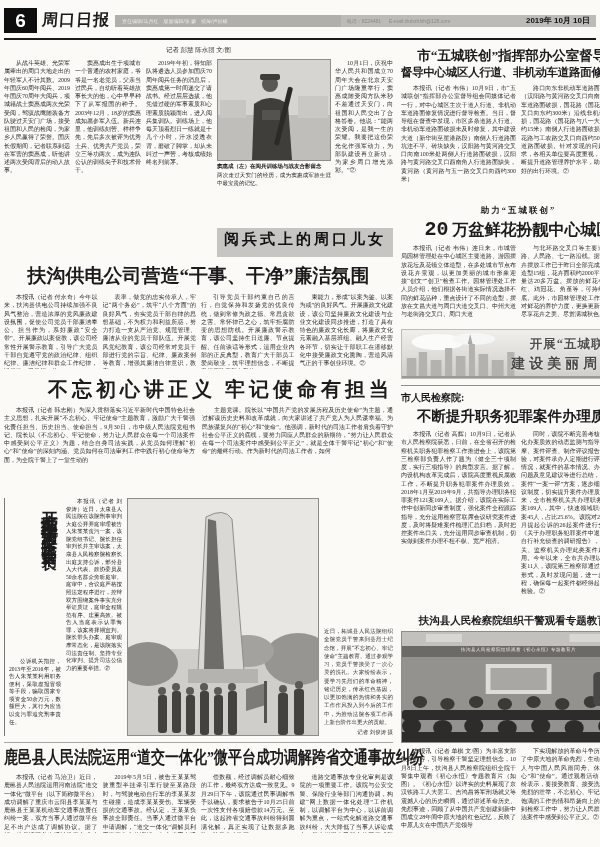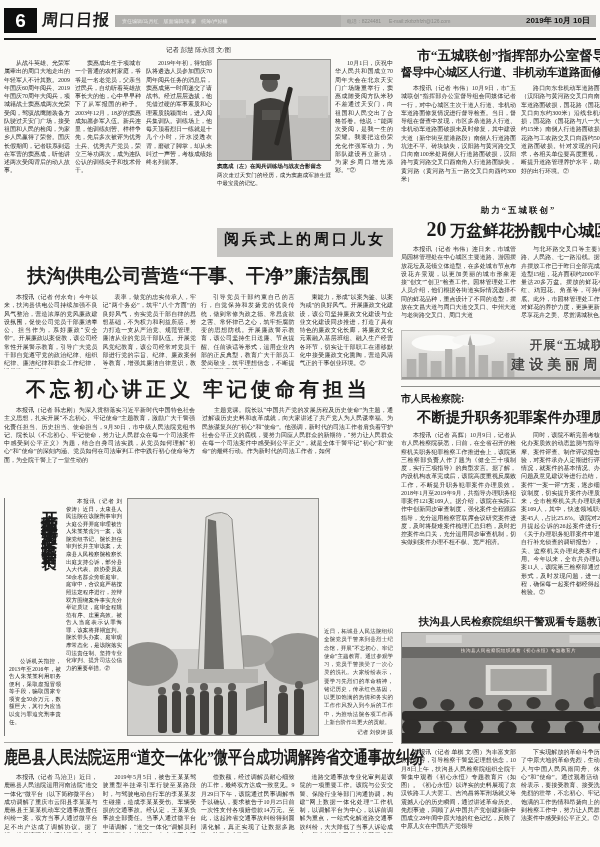"20" .flowers-h .num { font-family: Liberation Serif, serif -> Liberation Mono, monospace }
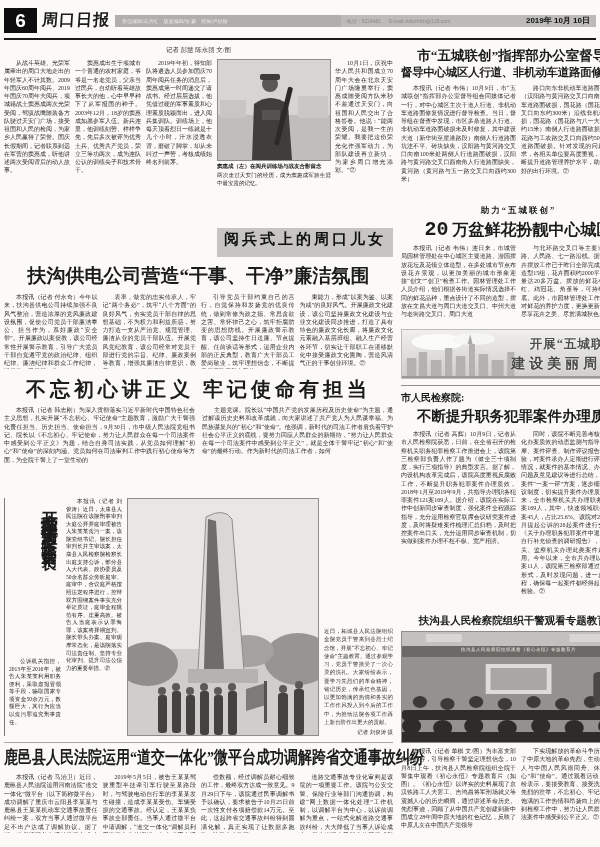"不忘初心讲正义 牢记使命有担当" .court-h { text-align: center -> right }
